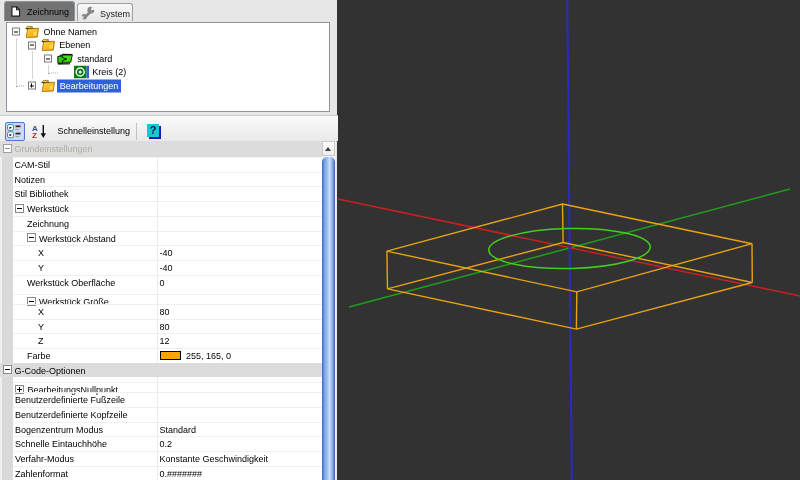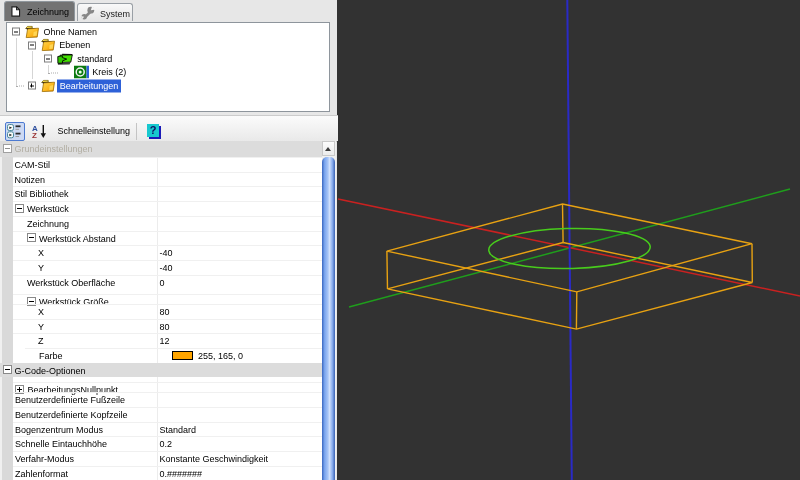"Farbe" div.prow { margin-left: 12px -> none }
